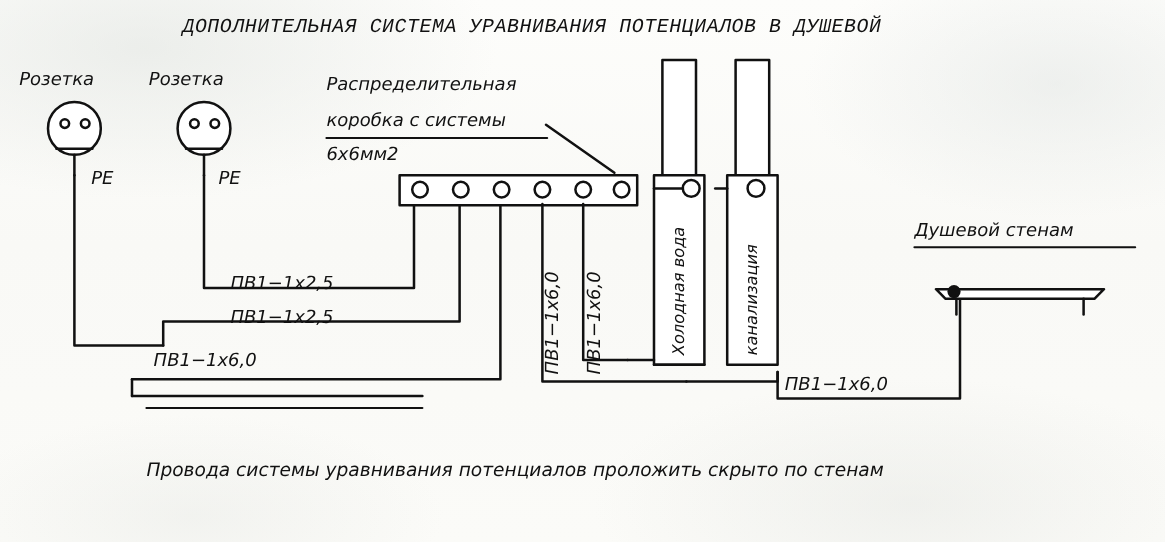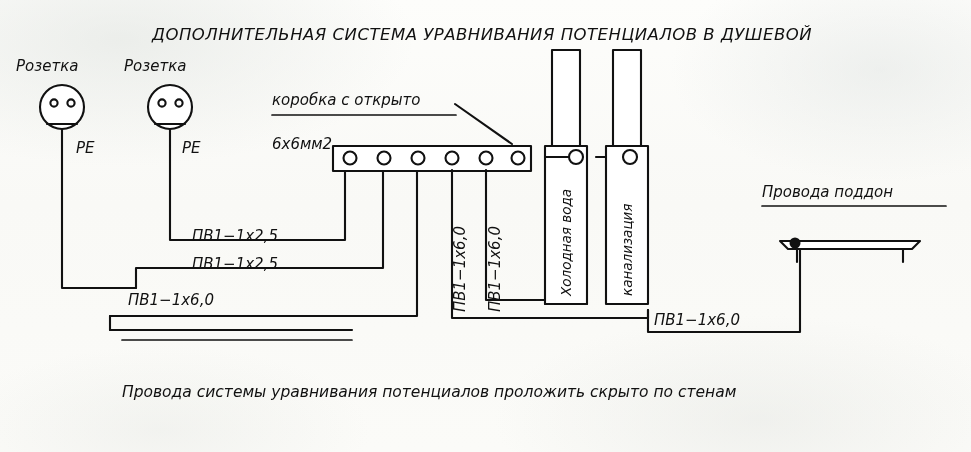"ДОПОЛНИТЕЛЬНАЯ СИСТЕМА УРАВНИВАНИЯ" div.txt { font-family: none -> Liberation Mono, monospace; top: 26px -> 14px }
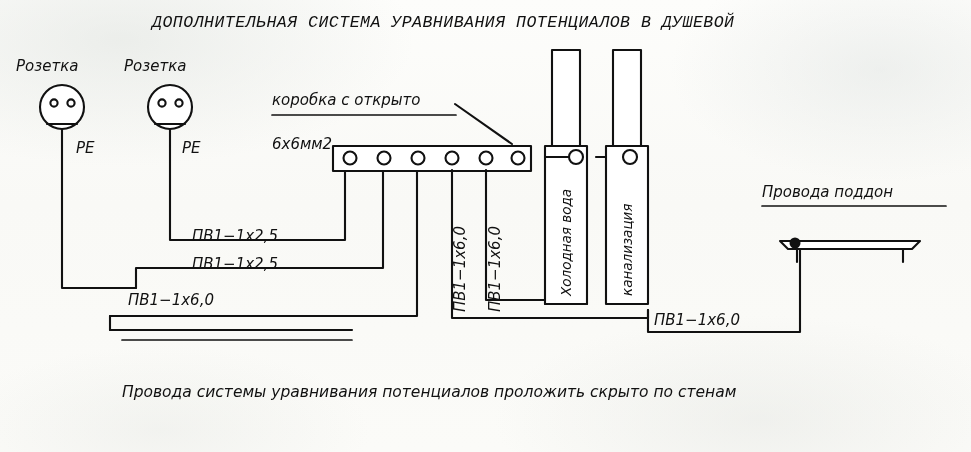"Распределительная" div.txt { html: none -> <div>Распределительная</div> }
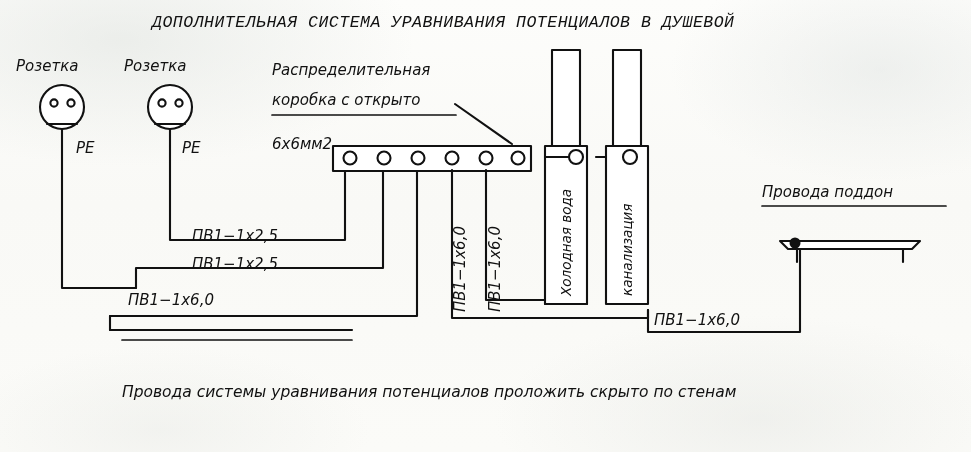"коробка с открыто" div.txt { text: открыто -> системы }
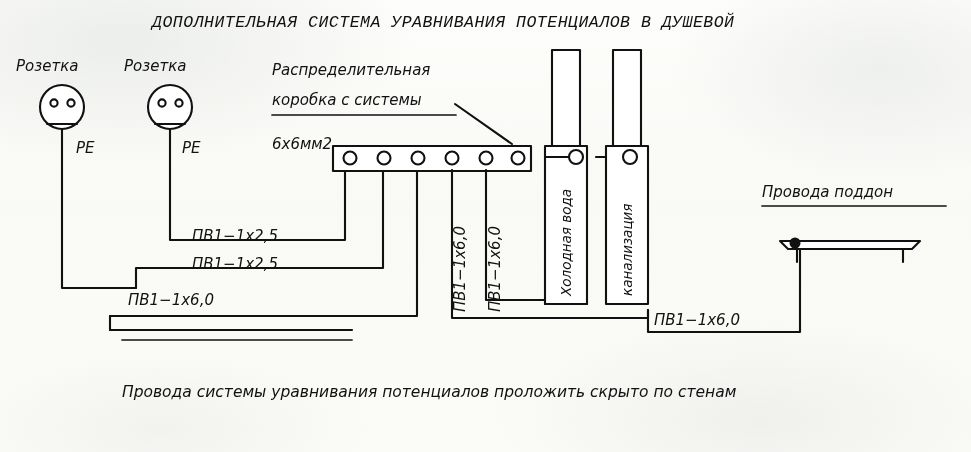"6x6мм2" div.txt { top: 136px -> 120px }
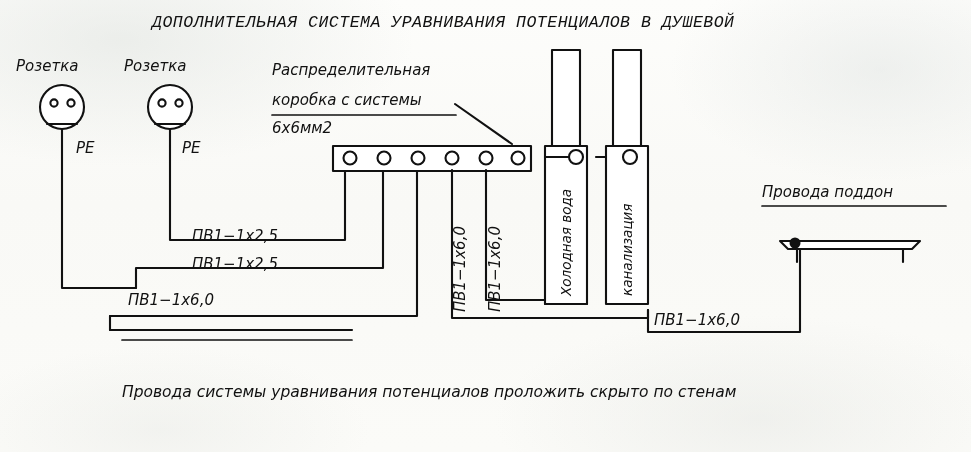"Провода поддон" div.txt { text: Провода поддон -> Душевой стенам }
